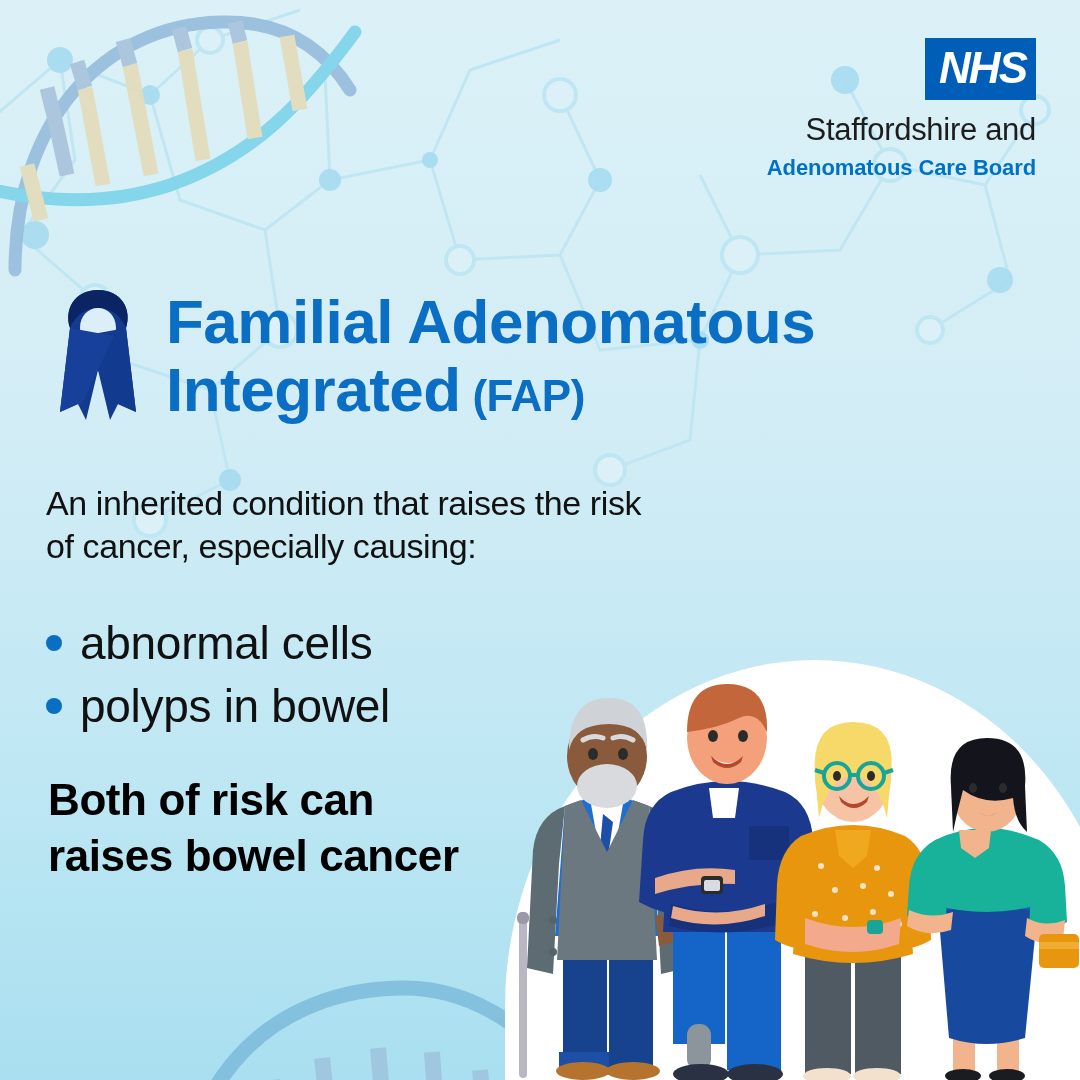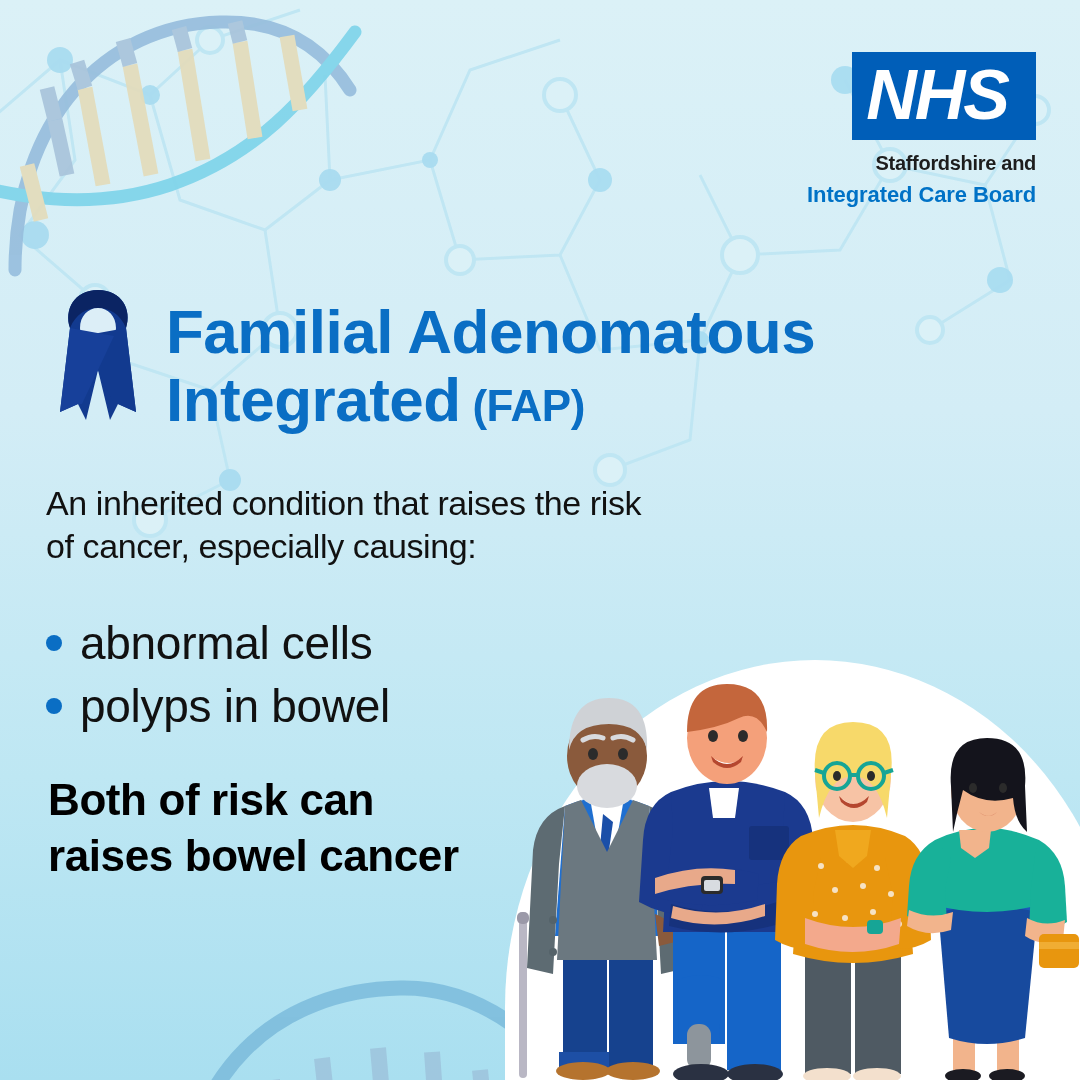"NHS" .nhs-mark { font-size: 70px -> 44px; margin-top: 14px -> none; padding: 8px 28px 10px 14px -> 8px 10px 10px 14px }
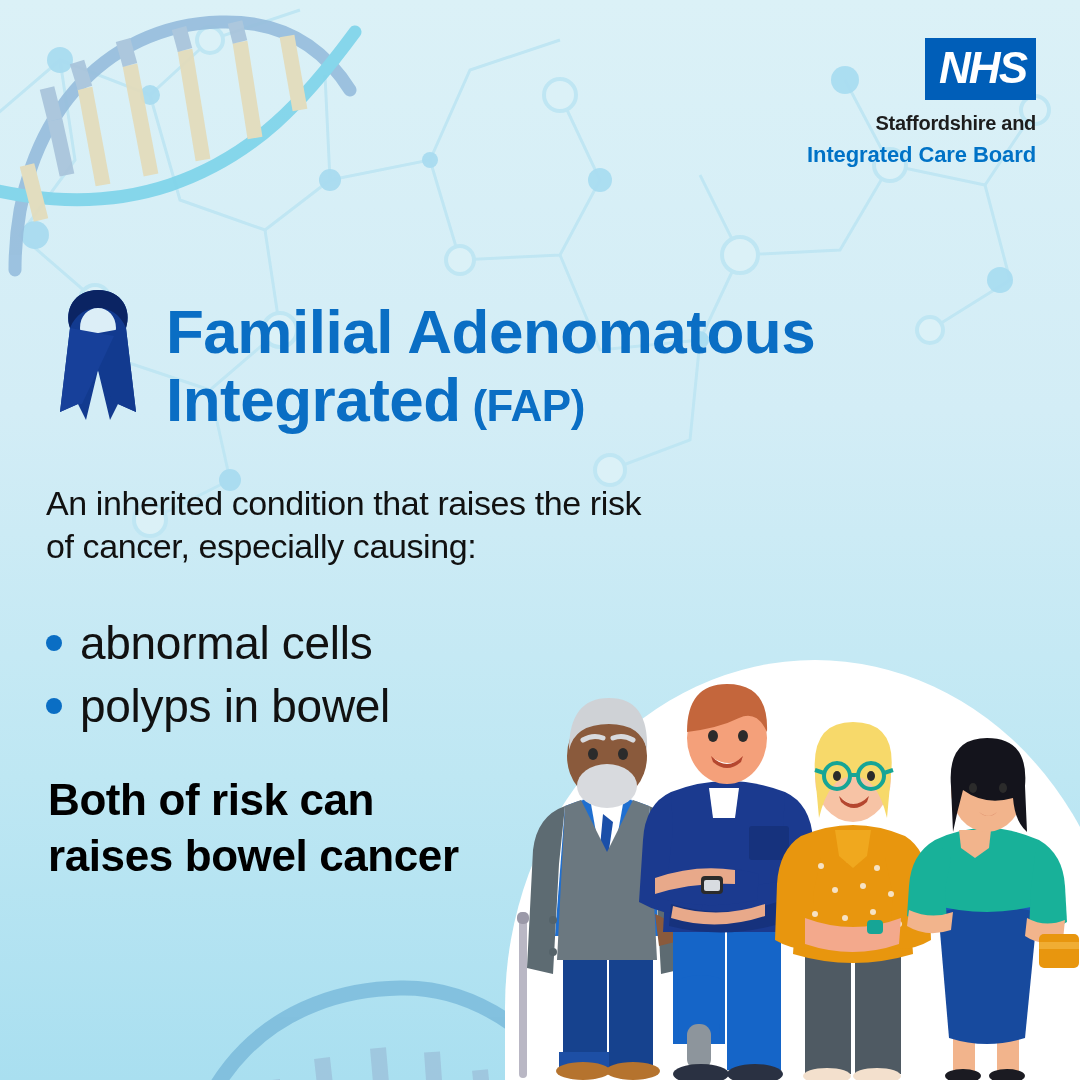"Staffordshire and" .logo-org { font-size: 20px -> 31px; font-weight: 700 -> 400 }
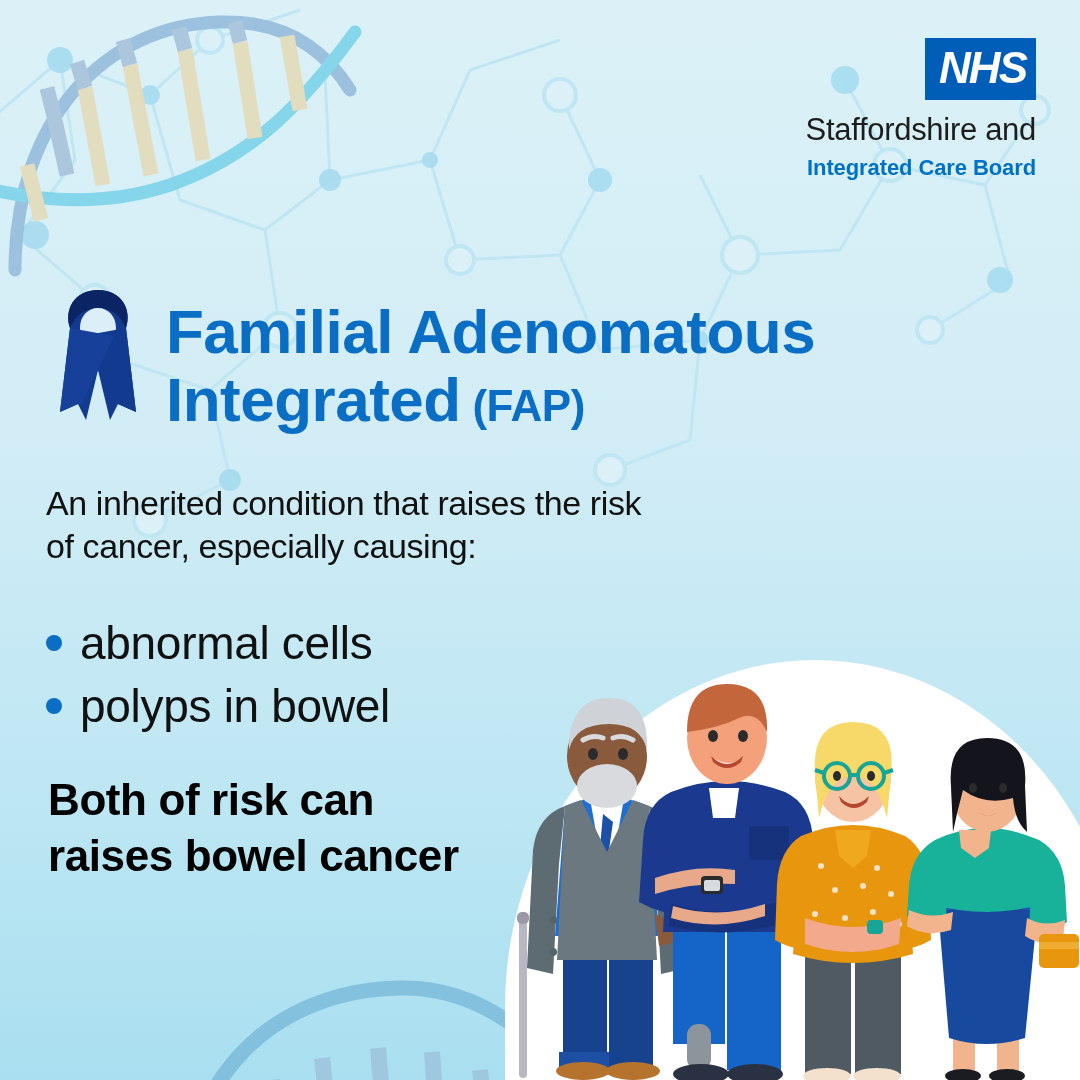"Integrated Care Board" div.logo-sub { text: Integrated -> Adenomatous }
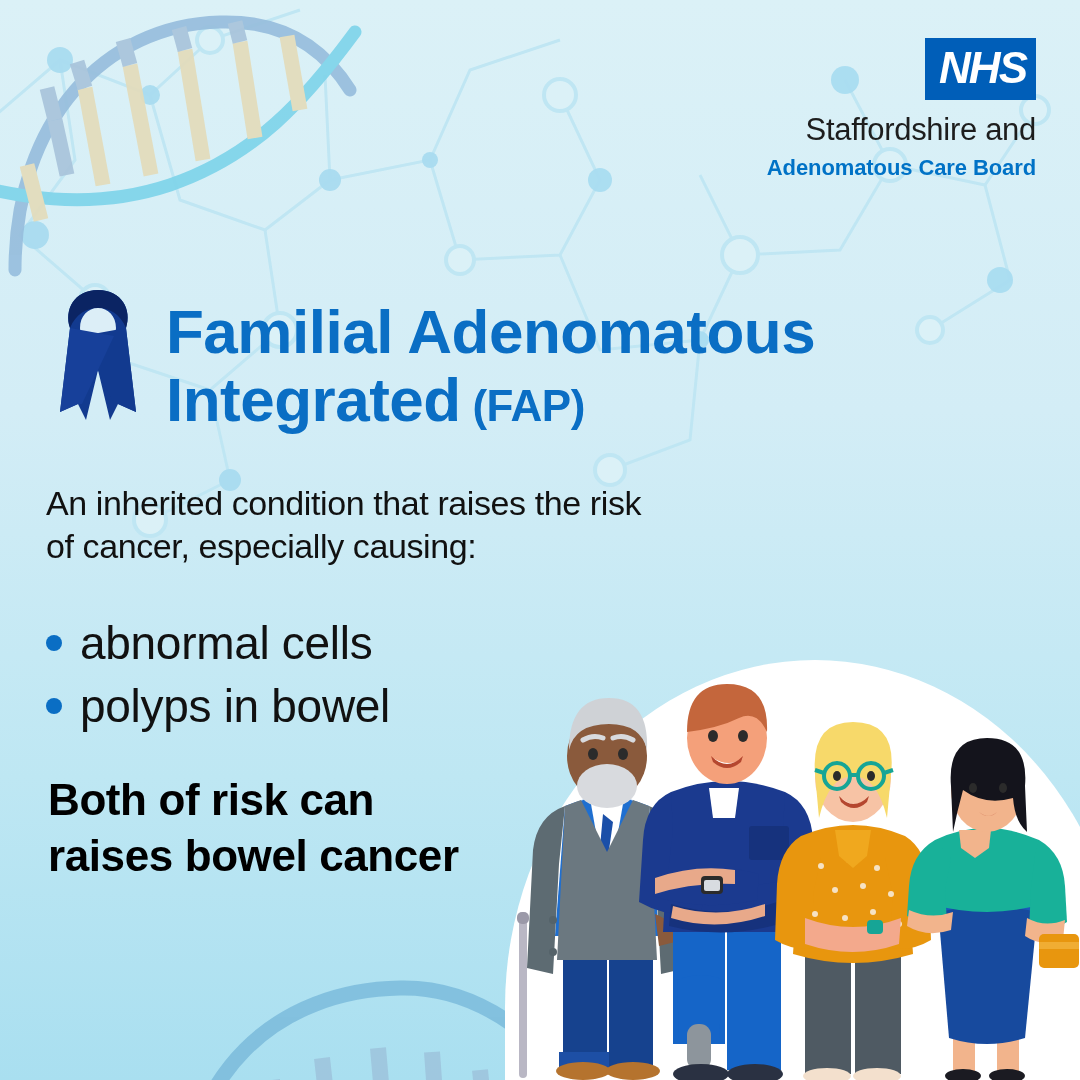"Familial Adenomatous" .heading-row { align-items: flex-end -> center }
